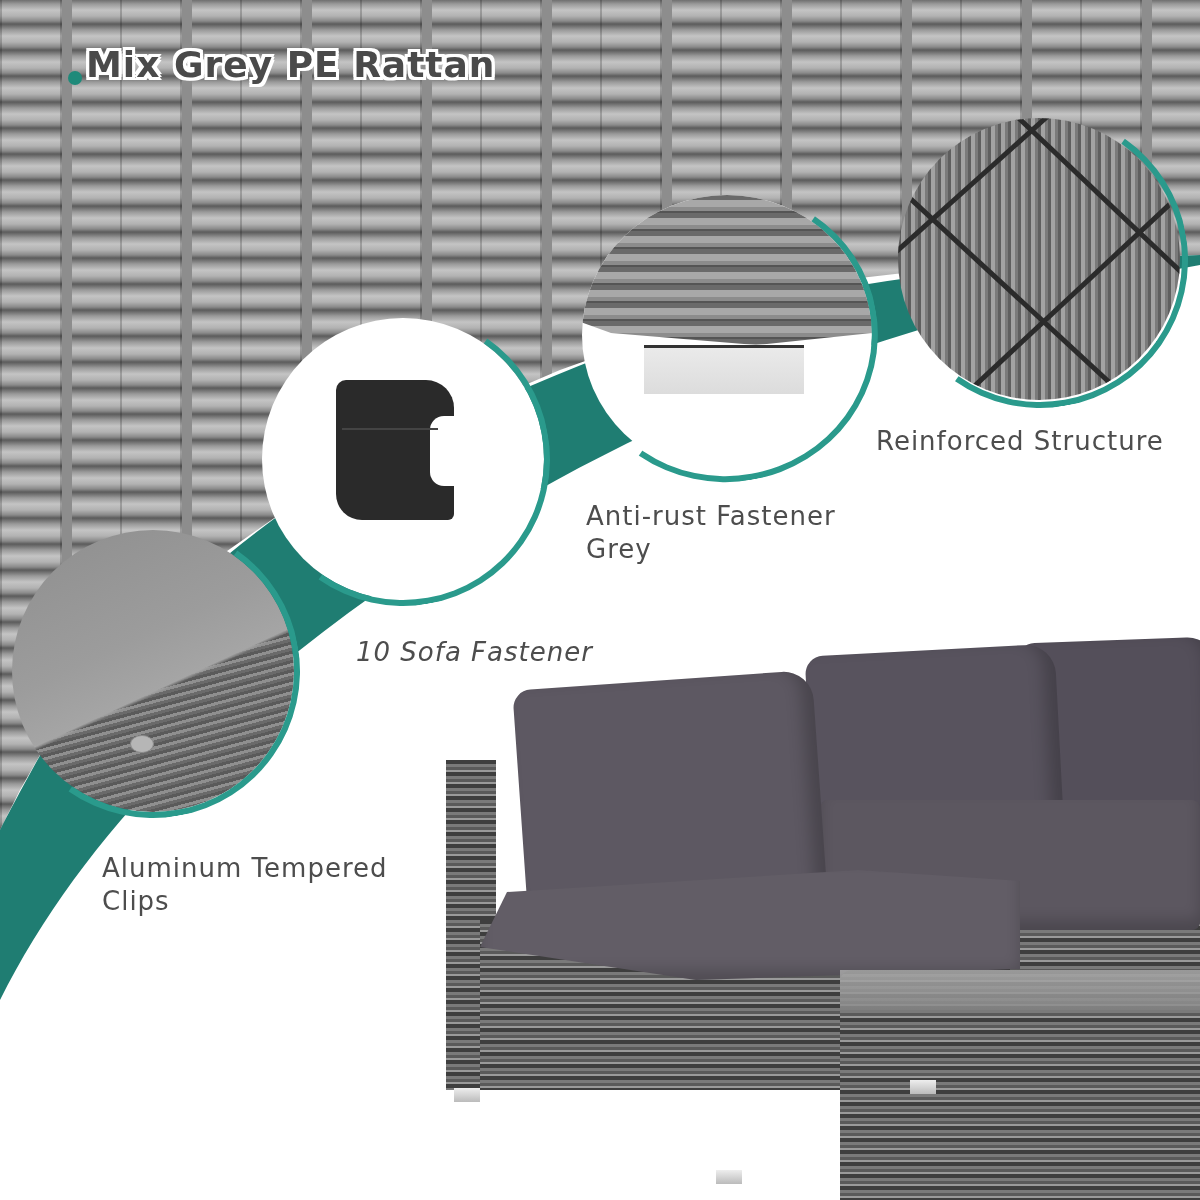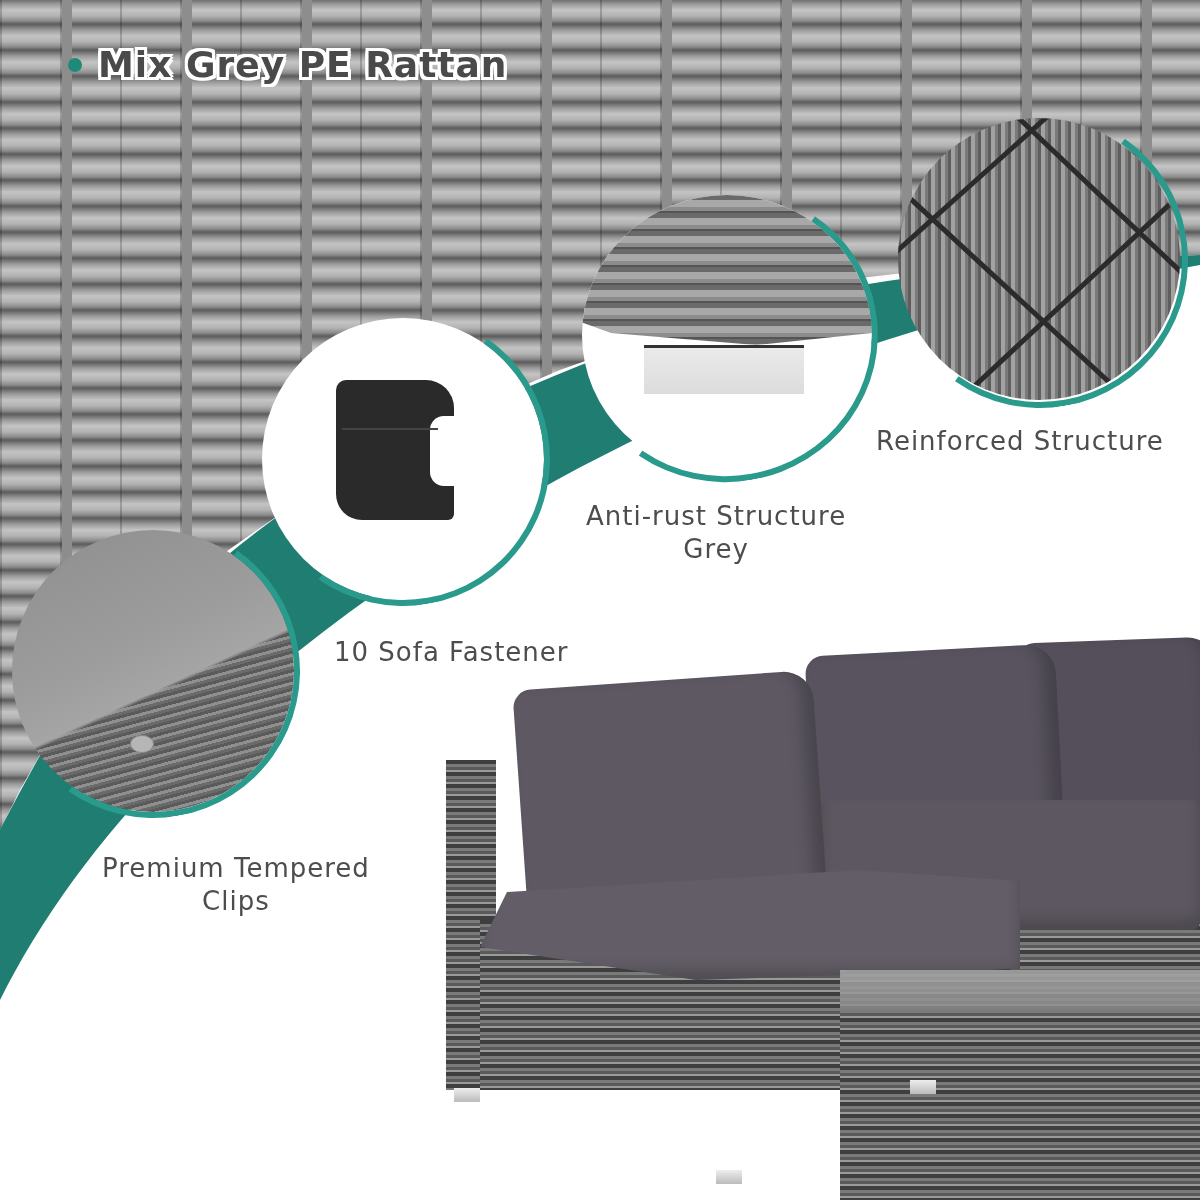"Mix Grey PE Rattan" .title { align-items: center -> flex-end; gap: 16px -> 4px }
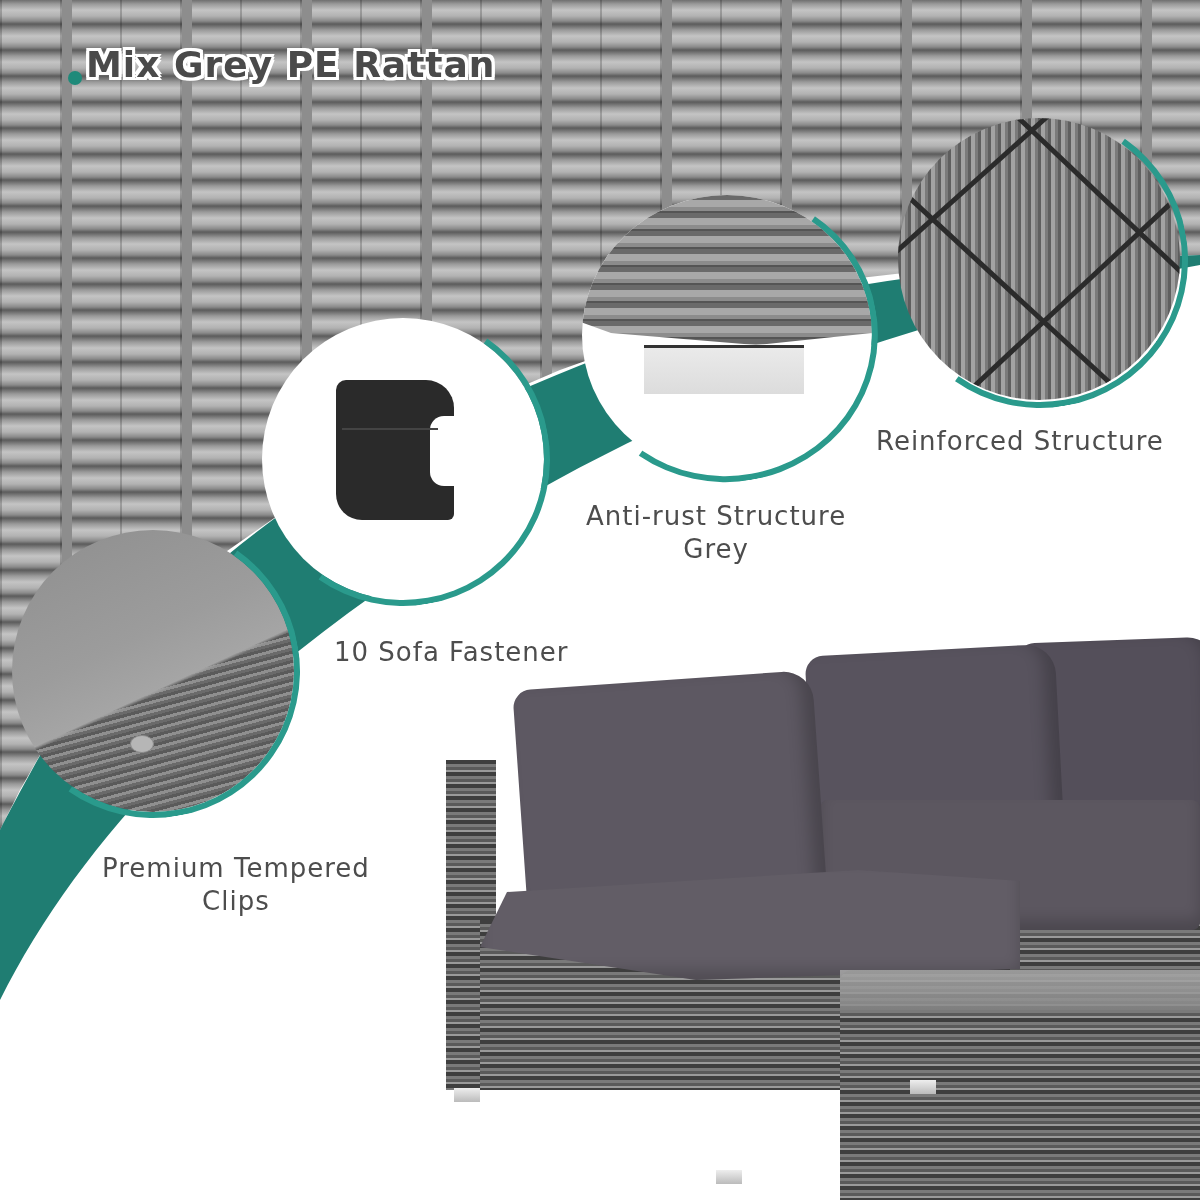"Reinforced Structure" .label { text-align: center -> none }
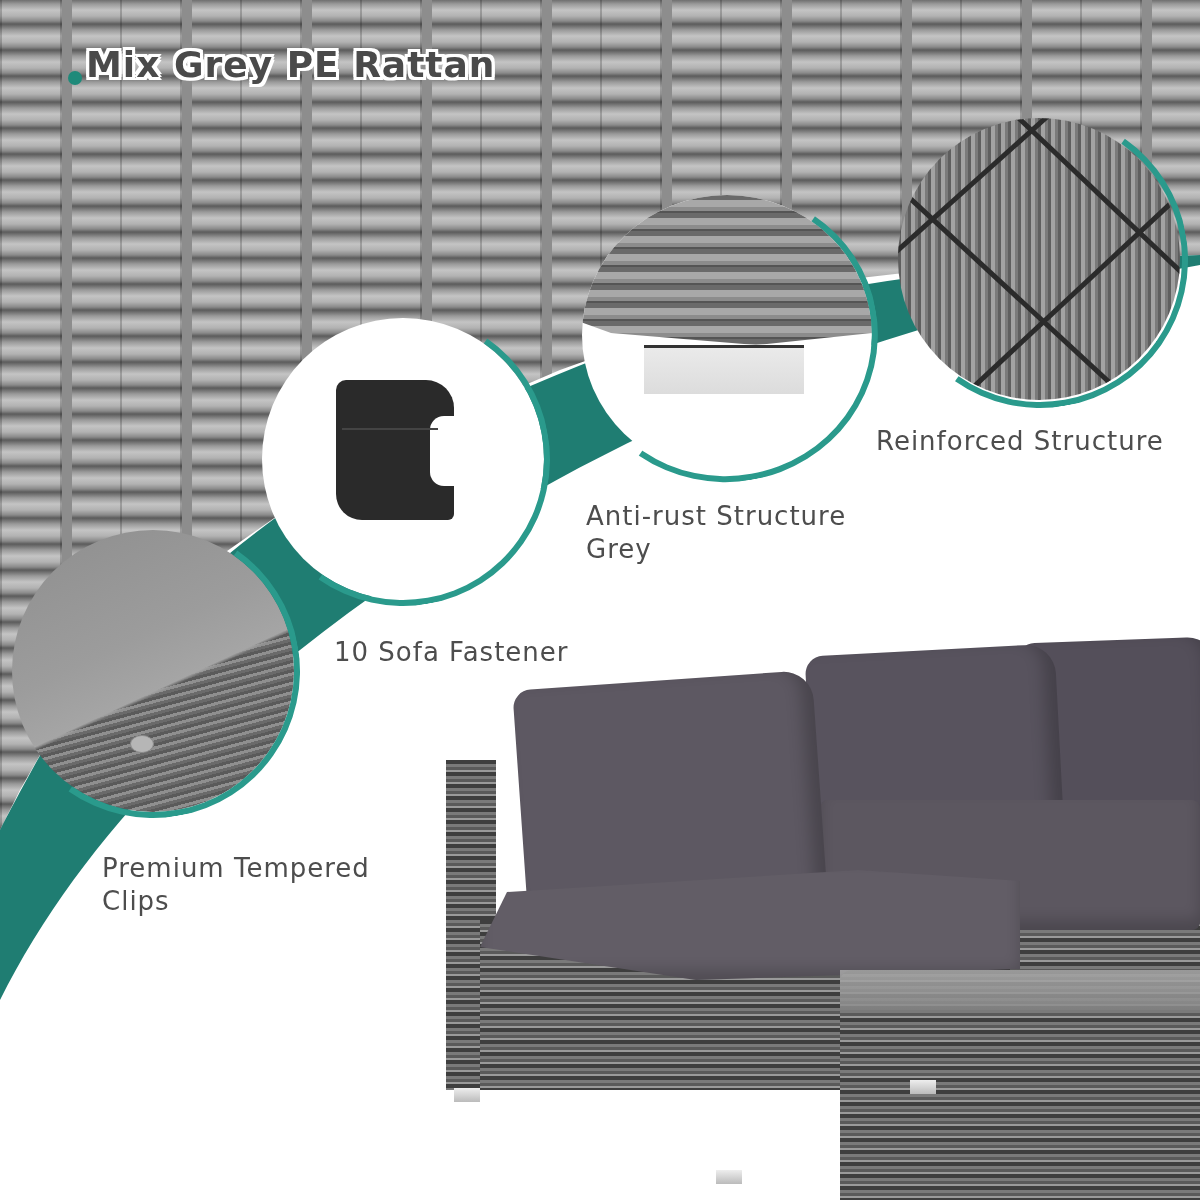"Anti-rust Structure" div { text: Structure -> Fastener }
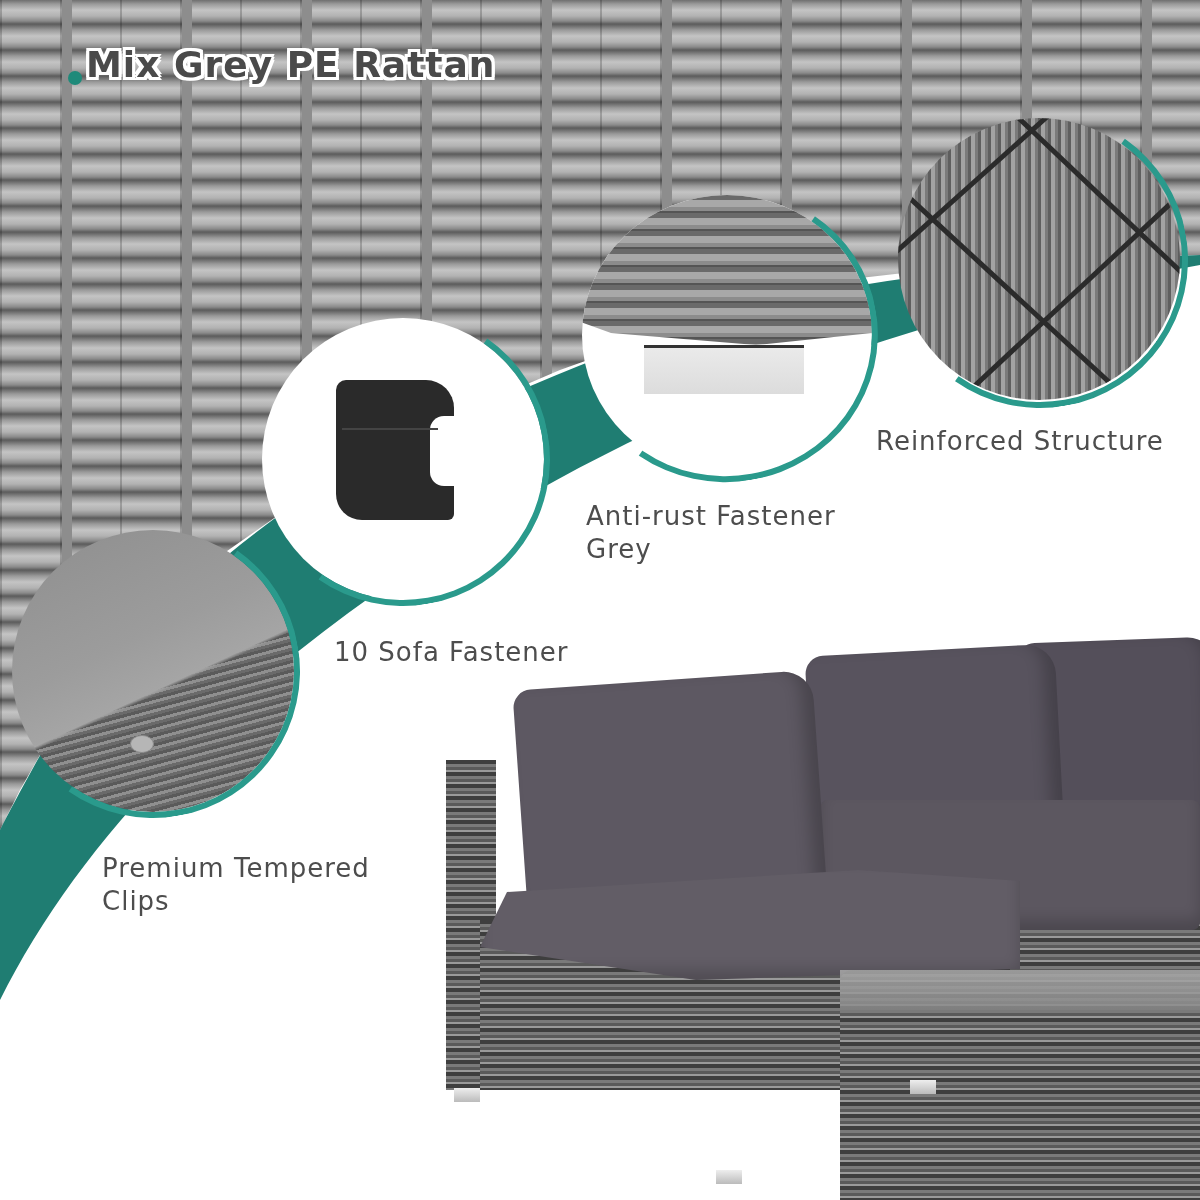"10 Sofa Fastener" .l-clips { font-style: none -> italic; left: 334px -> 356px }
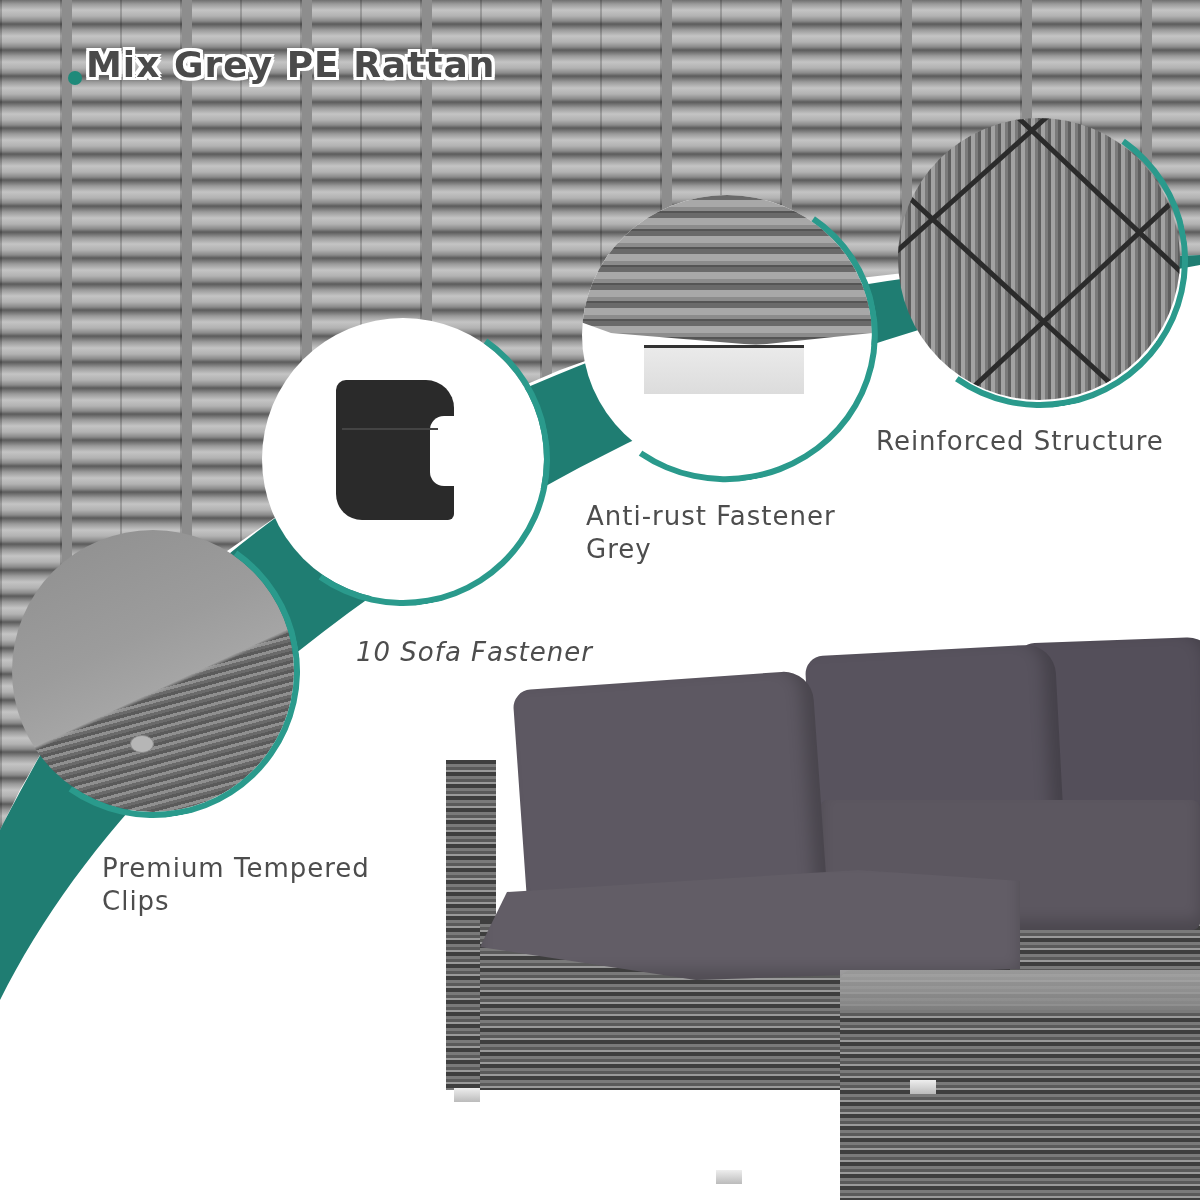"Premium Tempered" div { text: Premium -> Aluminum }
